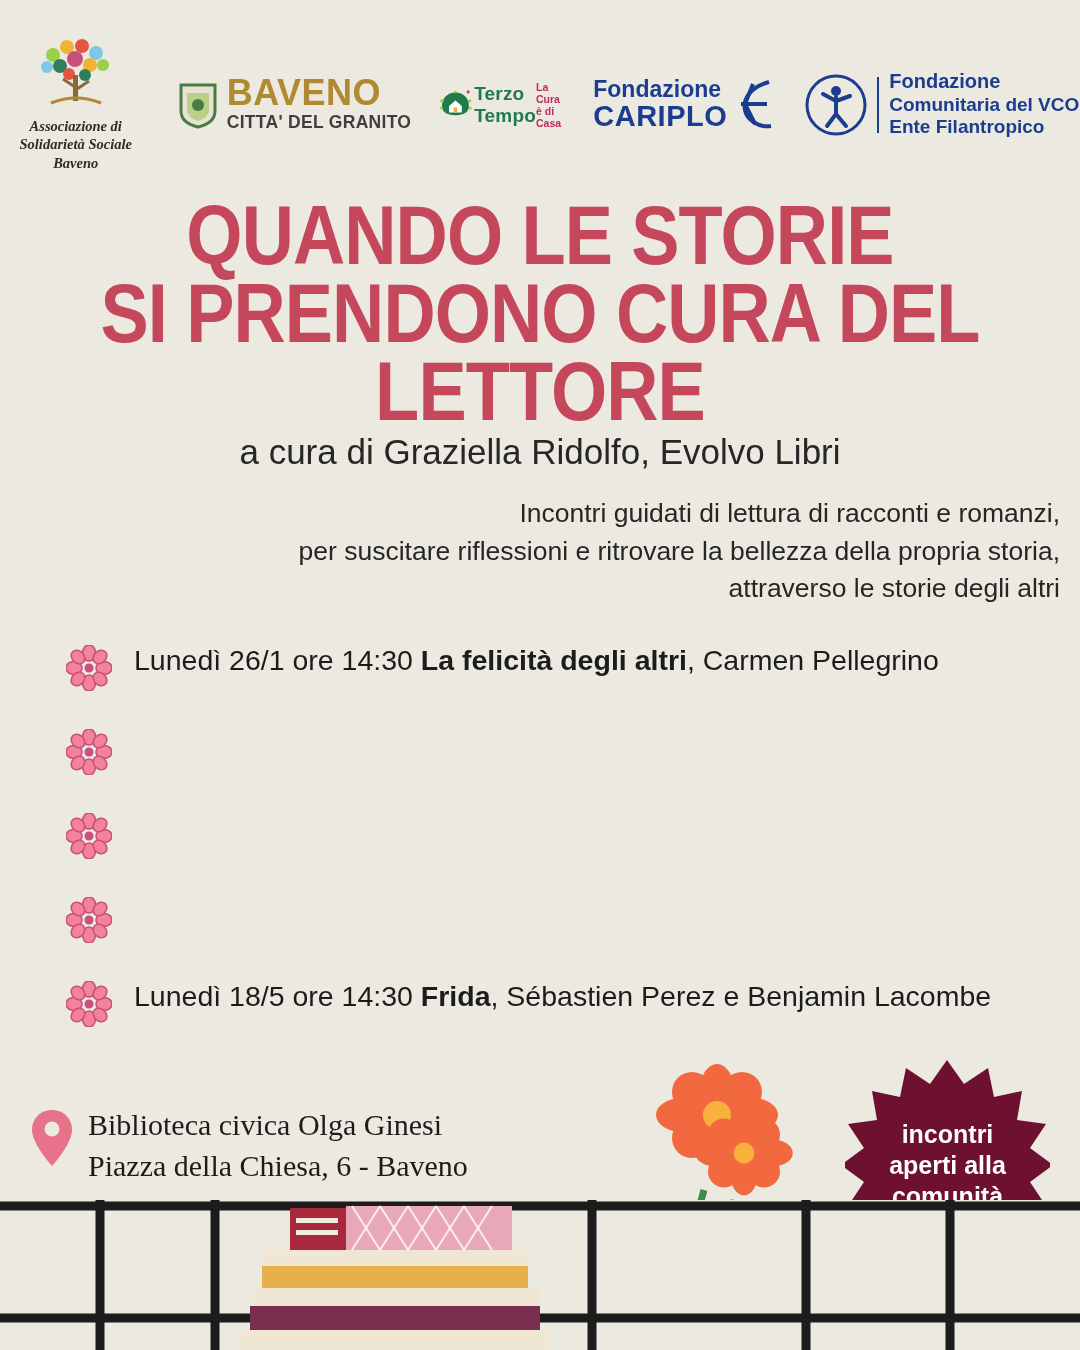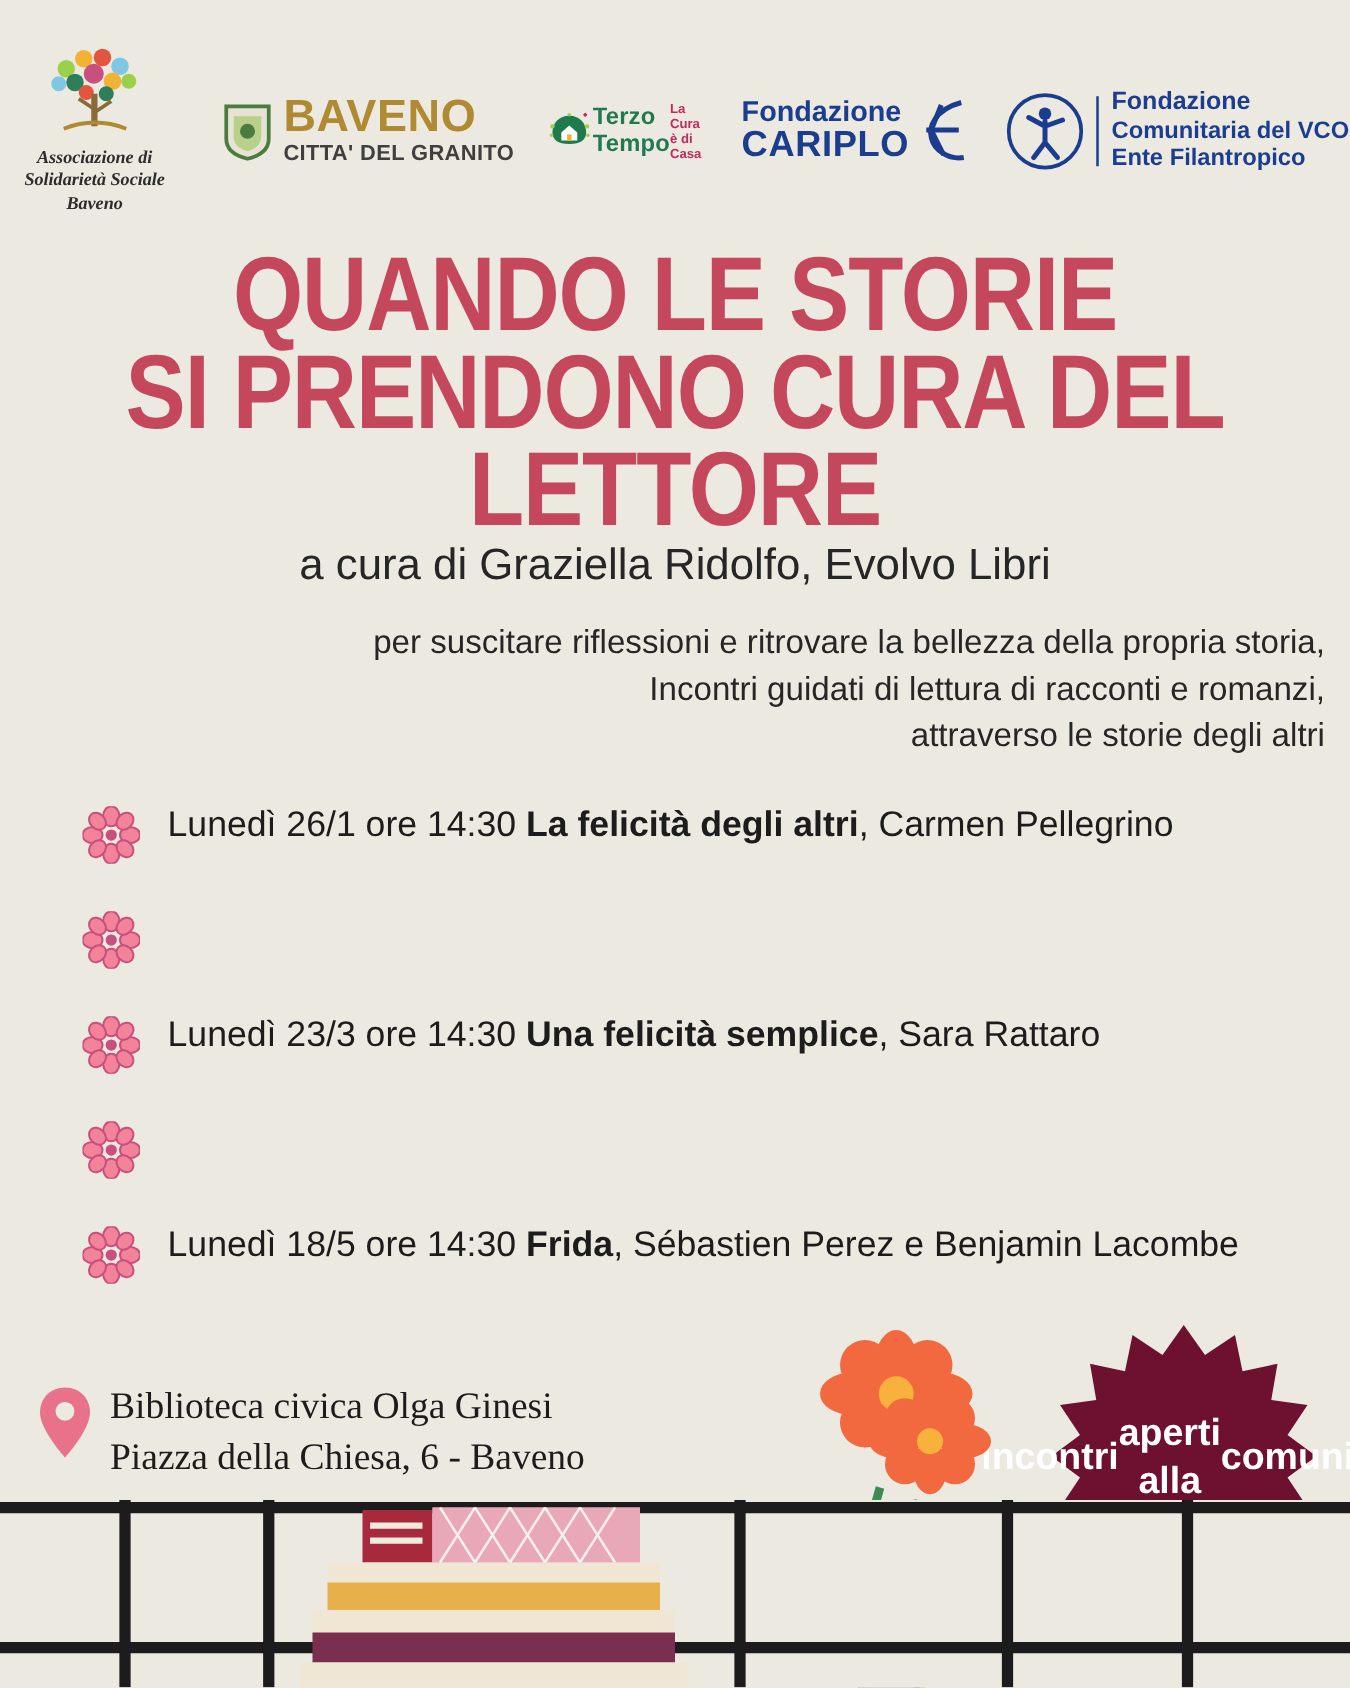"per suscitare riflessioni e ritrovare" div { order: before "Incontri guidati di lettura di" -> after "Incontri guidati di lettura di" }
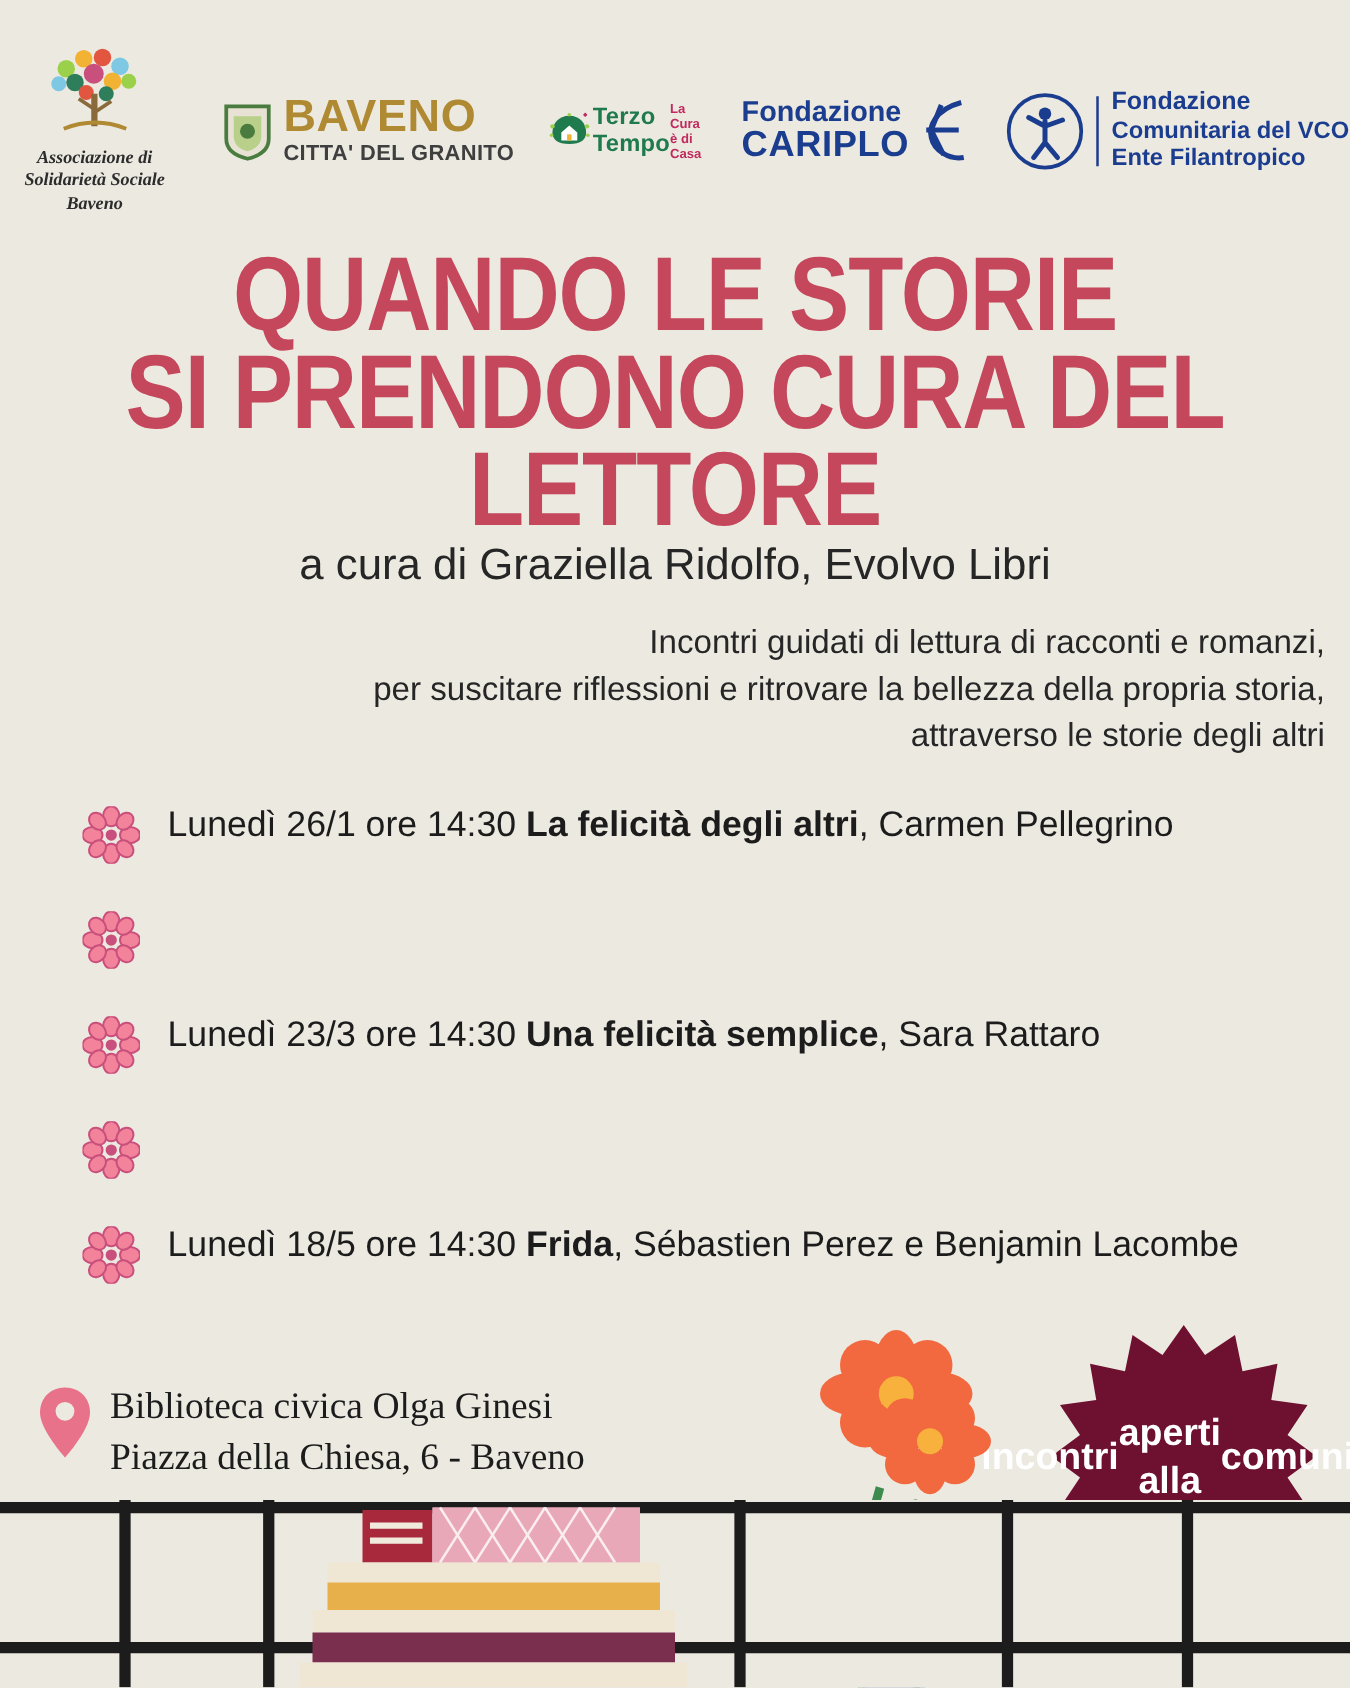"Lunedì 23/3 ore 14:30 Una" div.ev-text { html: <div><span>Lunedì 23/3 ore 14:30 </span><b>Una felicità semplice</b><span>, Sara Rattaro</span></div> -> none }
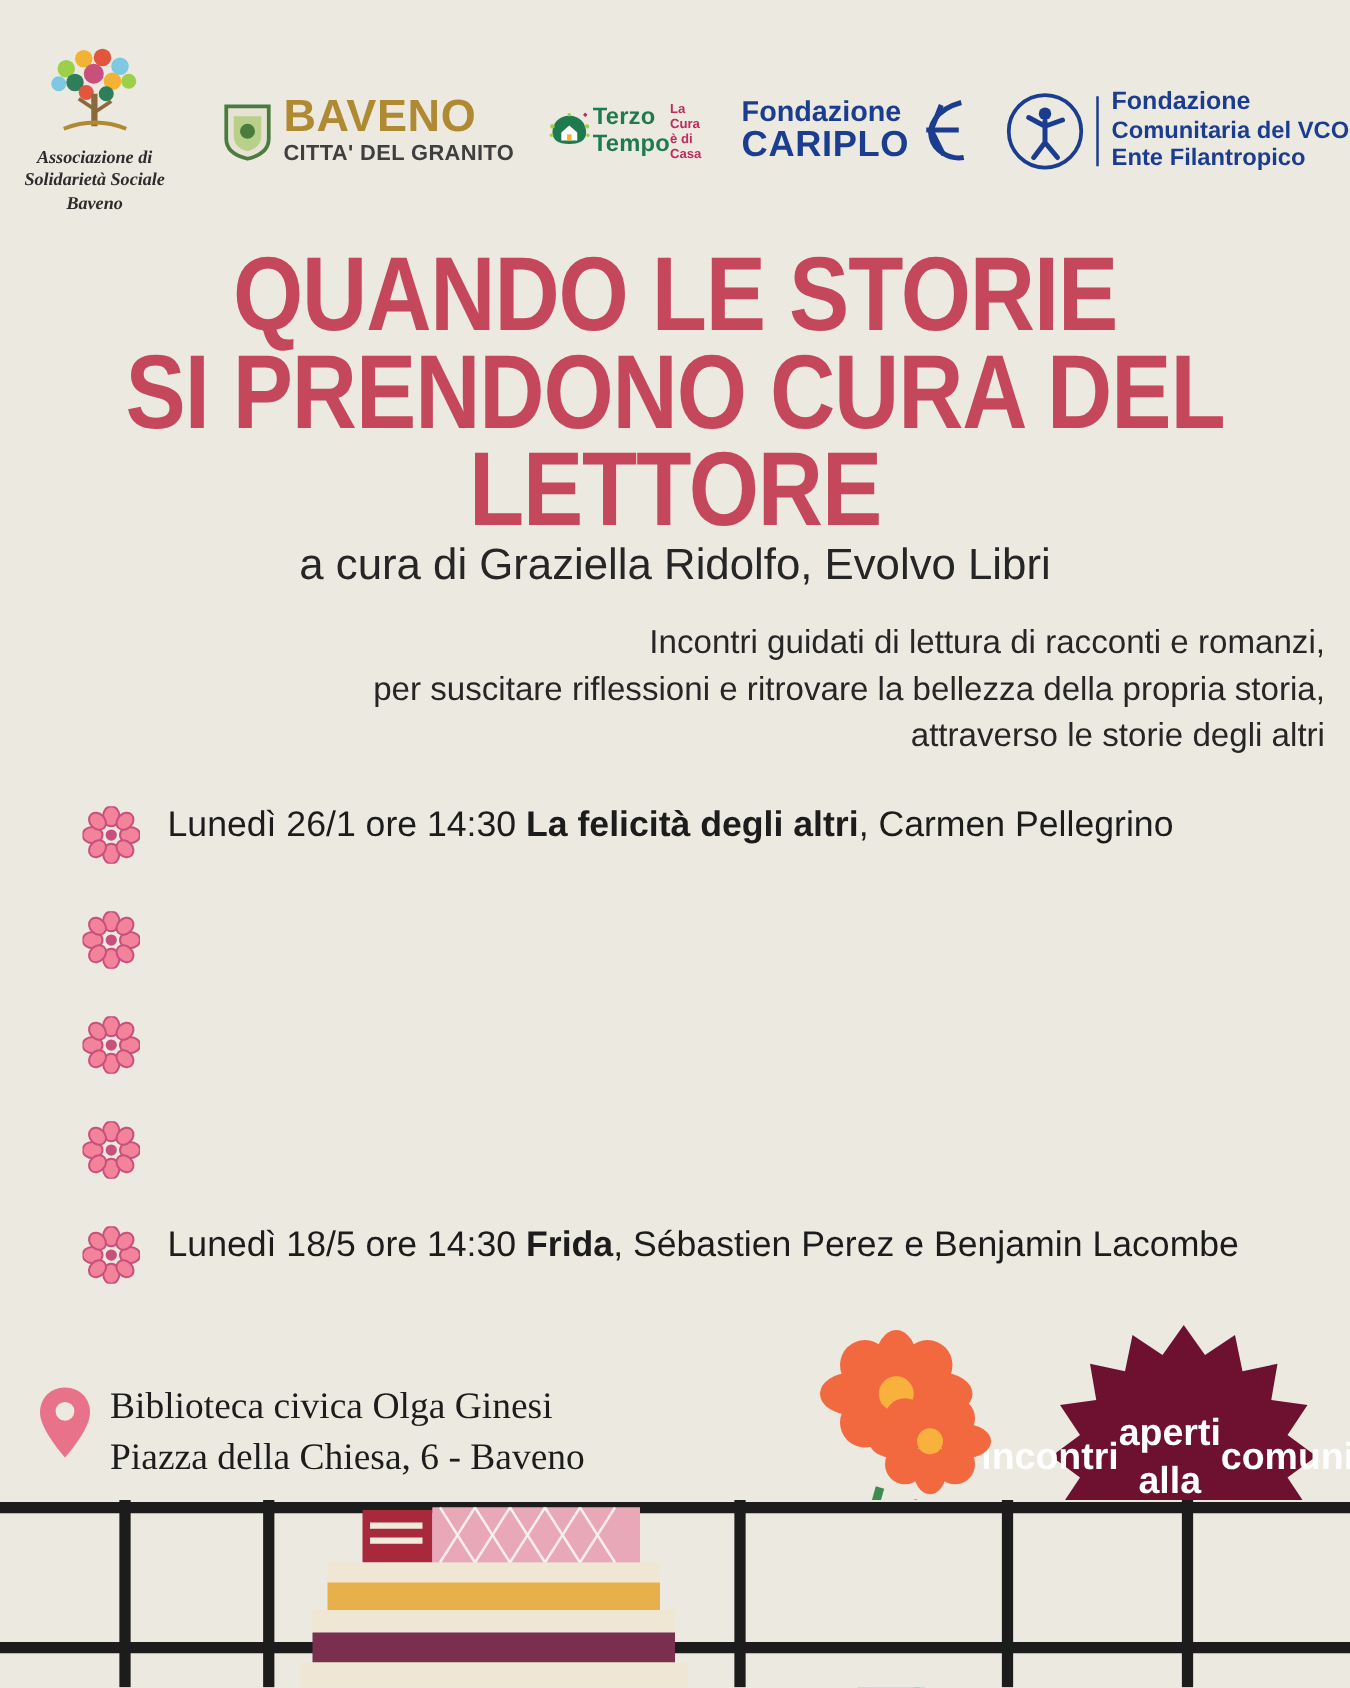"incontri" .badge-text { flex-direction: row -> column; font-size: 30px -> 25px }
